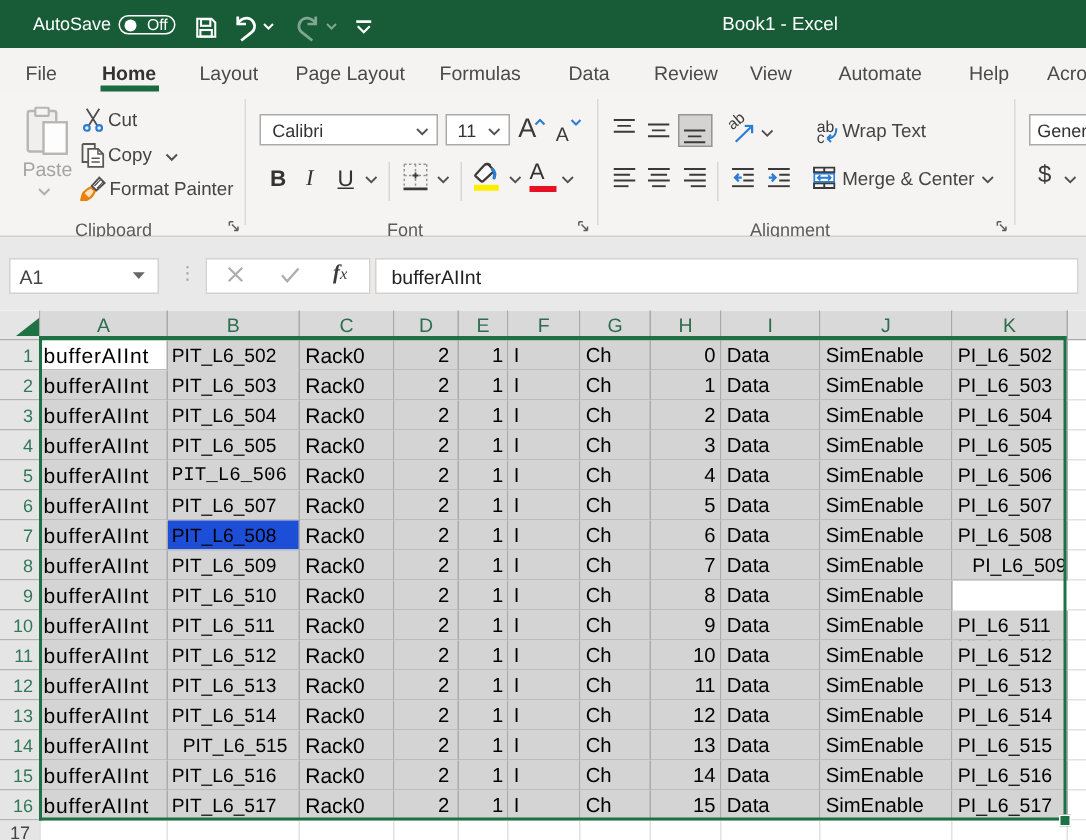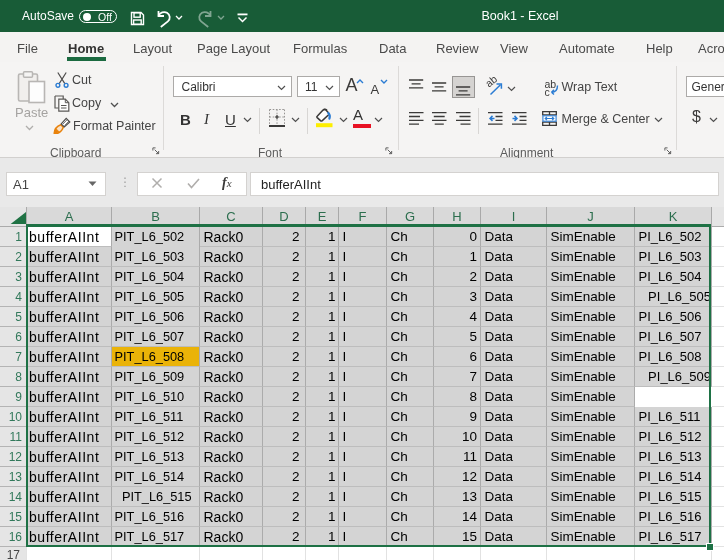"PI_L6_505" div.abs { text-align: right -> left }
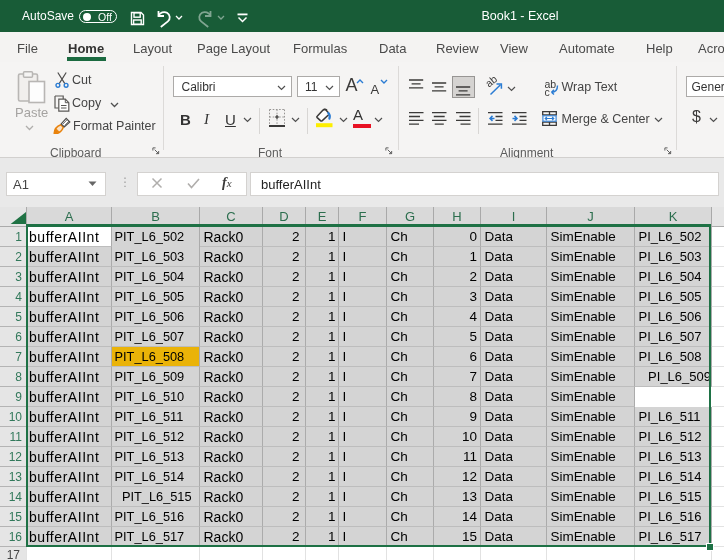"PIT_L6_506" div.abs { font-family: none -> Liberation Mono, monospace }
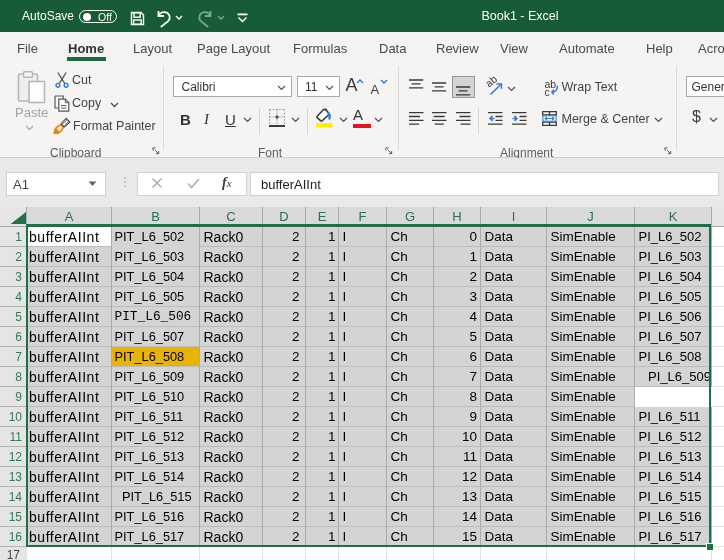"PIT_L6_508" div.abs { background: #eab308 -> #1d4ed8 }
